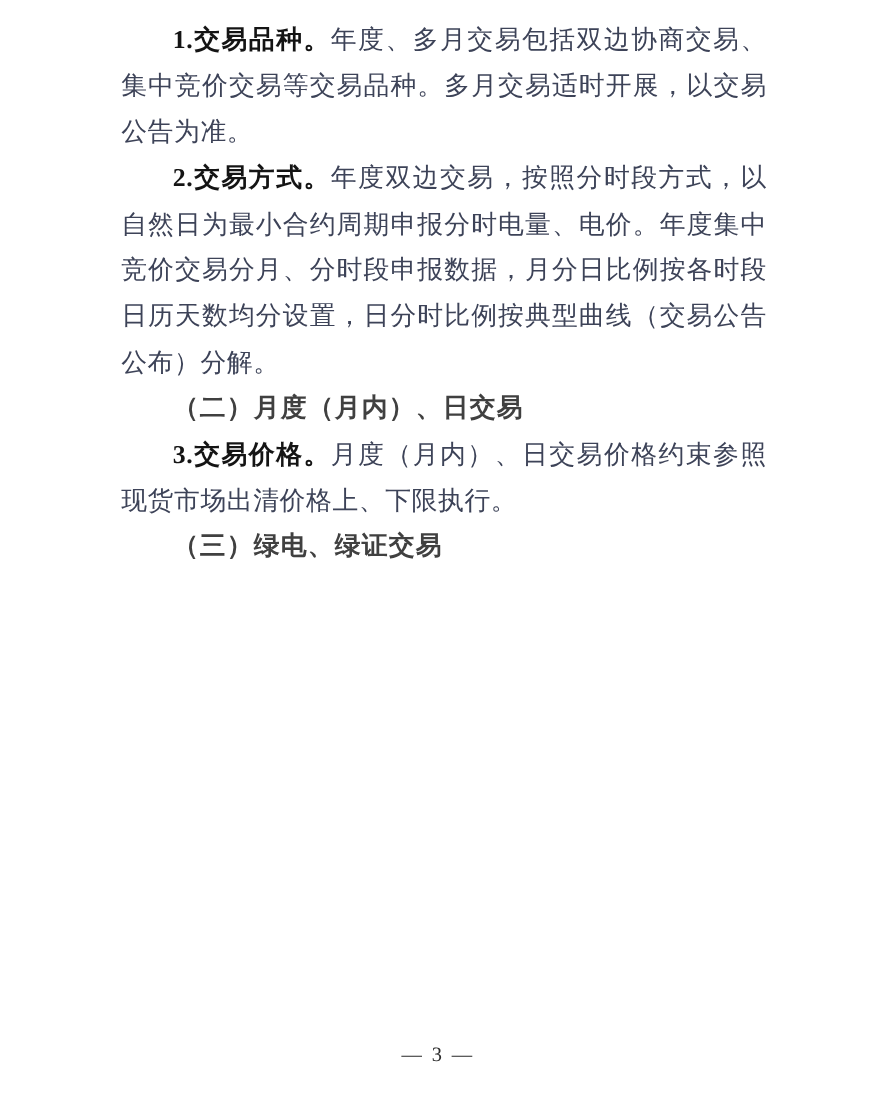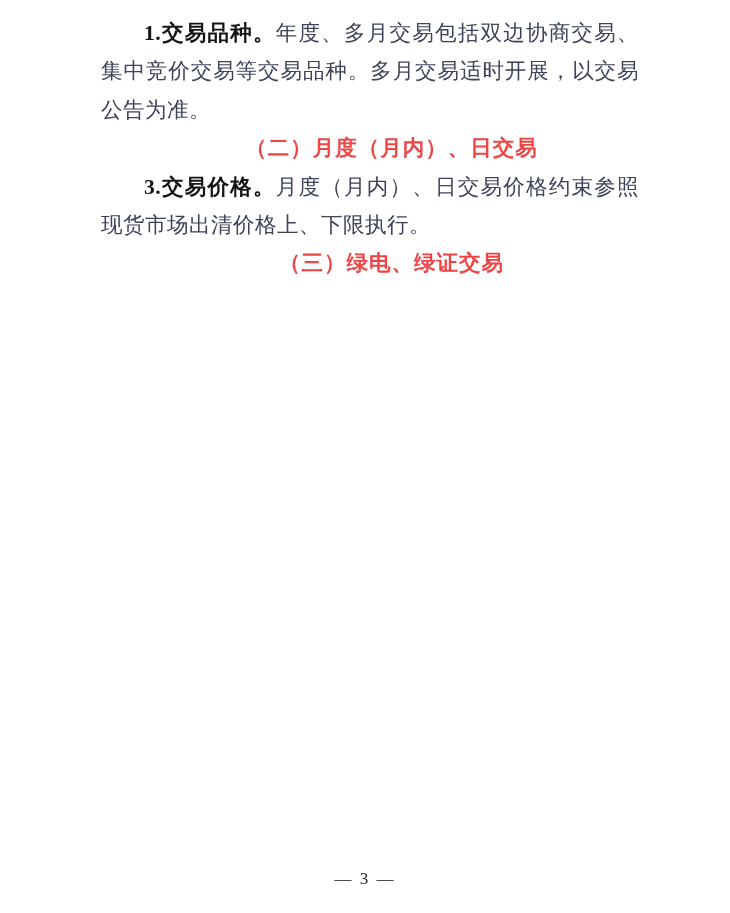"2.交易方式。年度双边交易，按照分时段方式，以自然日为最小合约周期申报分时电量、" p { html: none -> <p><span>2.交易方式。</span><span>年度双边交易，按照分时段方式，以自然日为最小合约周期申报分时电量、电价。年度集中竞价交易分月、分时段申报数据，月分日比例按各时段日历天数均分设置，日分时比例按典型曲线（交易公告公布）分解。</span></p> }
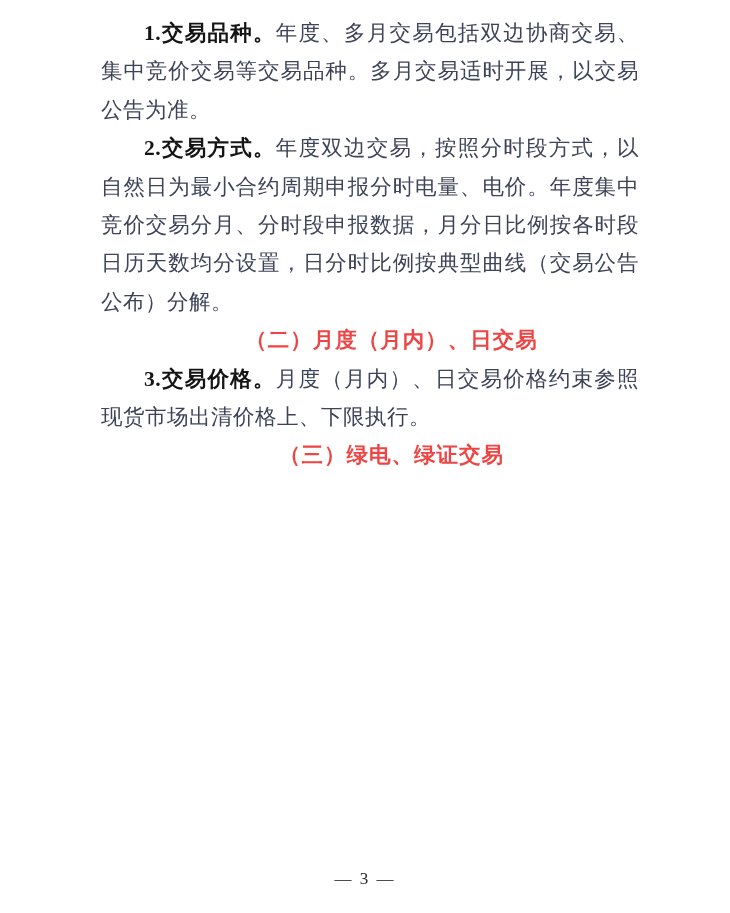"（二）月度（月内）、日交易" .content p.heading { color: #ef4444 -> #404040; text-align: center -> left }
